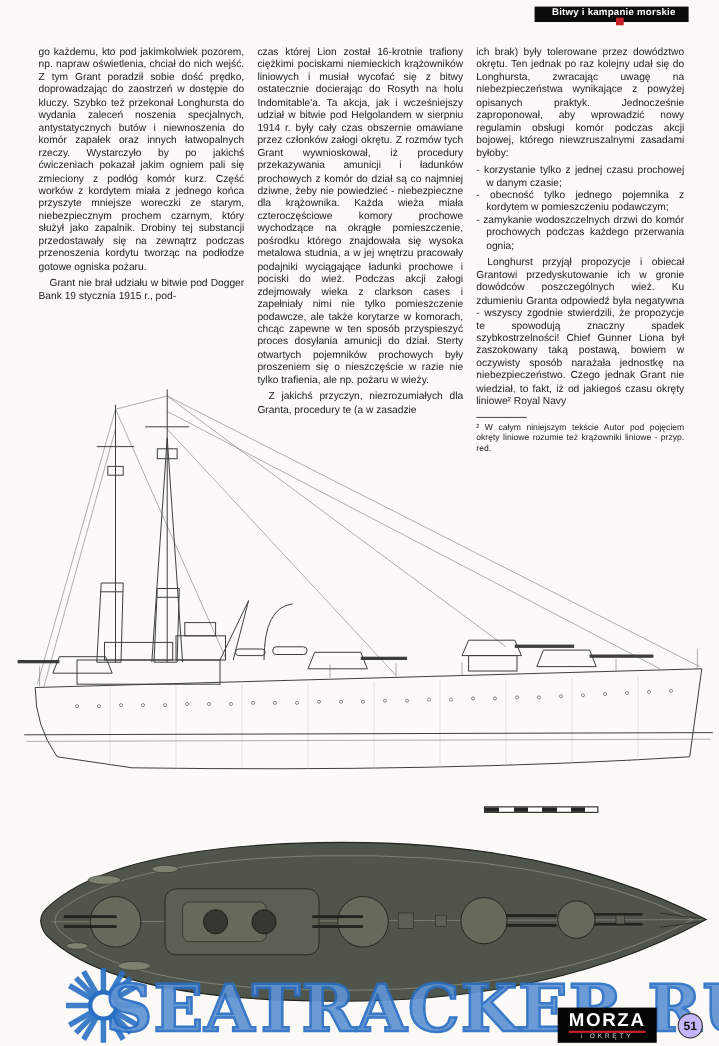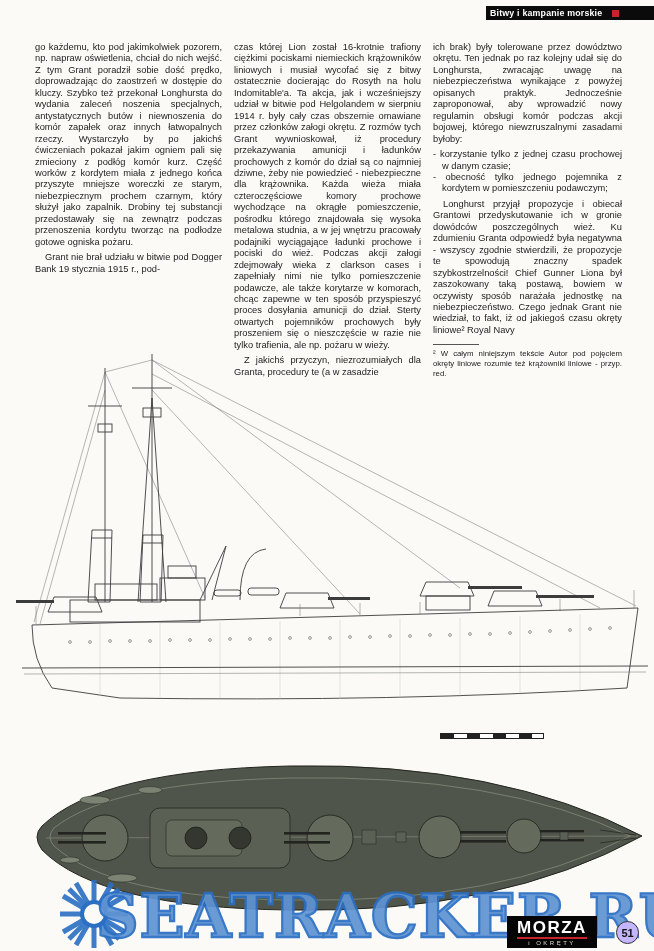"Bitwy i kampanie morskie" .header-bar { flex-direction: none -> column; width: 168px -> 140px }
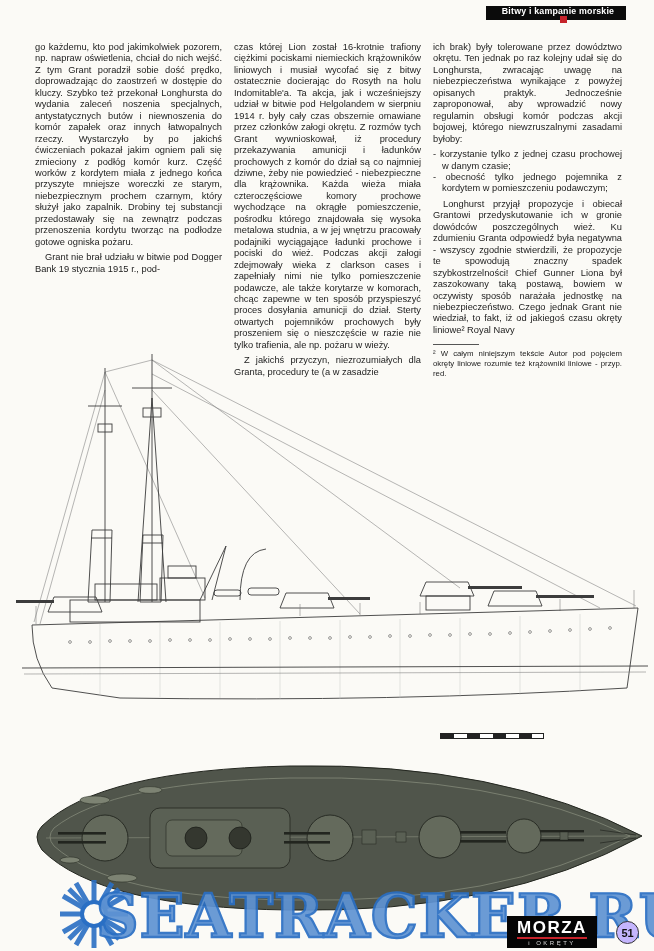"- zamykanie wodoszczelnych drzwi do" p.bullet { html: none -> <p>- zamykanie wodoszczelnych drzwi do komór prochowych podczas każdego przerwania ognia;</p> }
